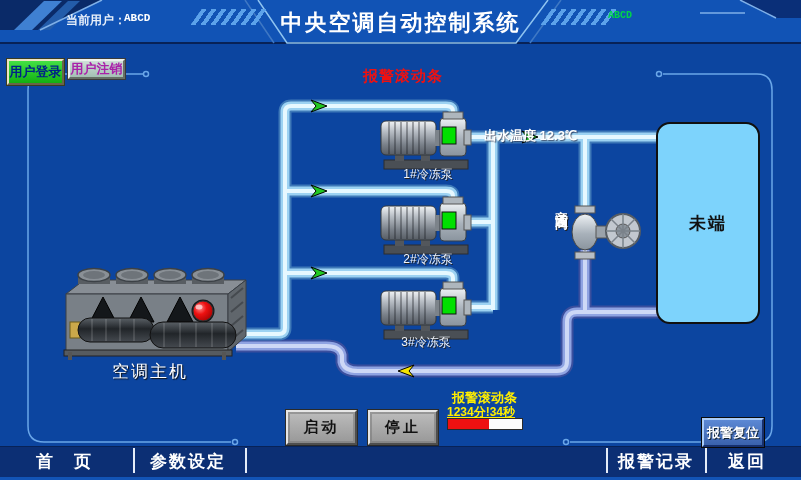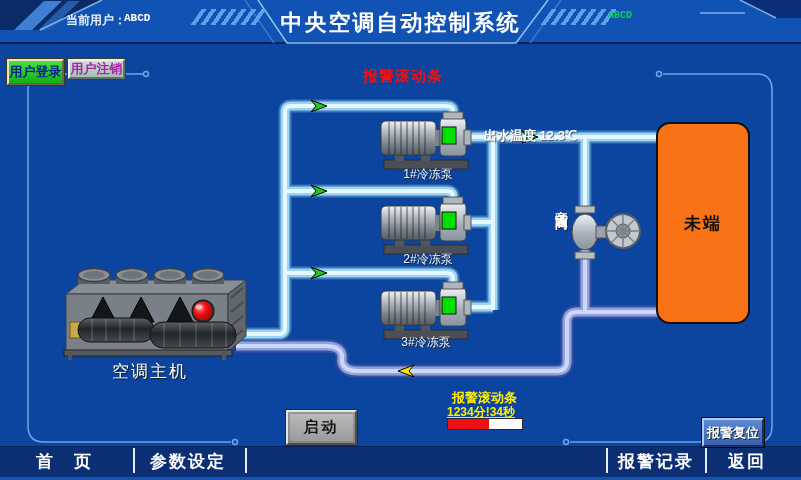"未端" .terminal-box { background: #f97316 -> #7dd3fc; width: 94px -> 104px }
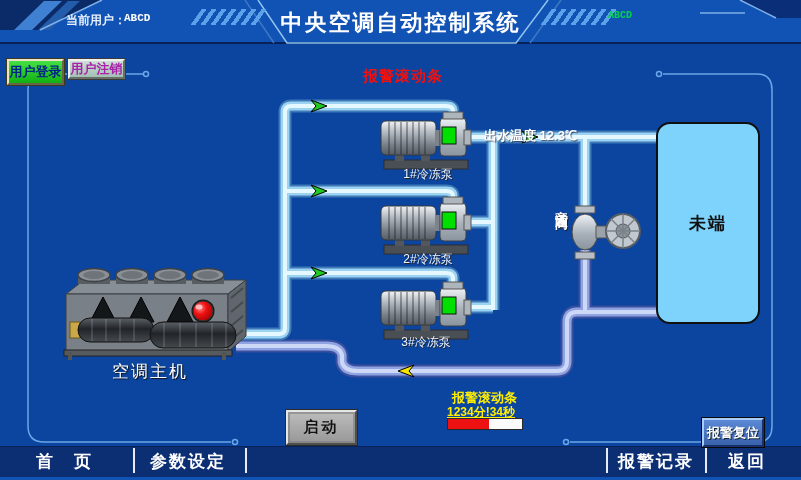"停止" div.abs { html: none -> <div>停止</div> }
